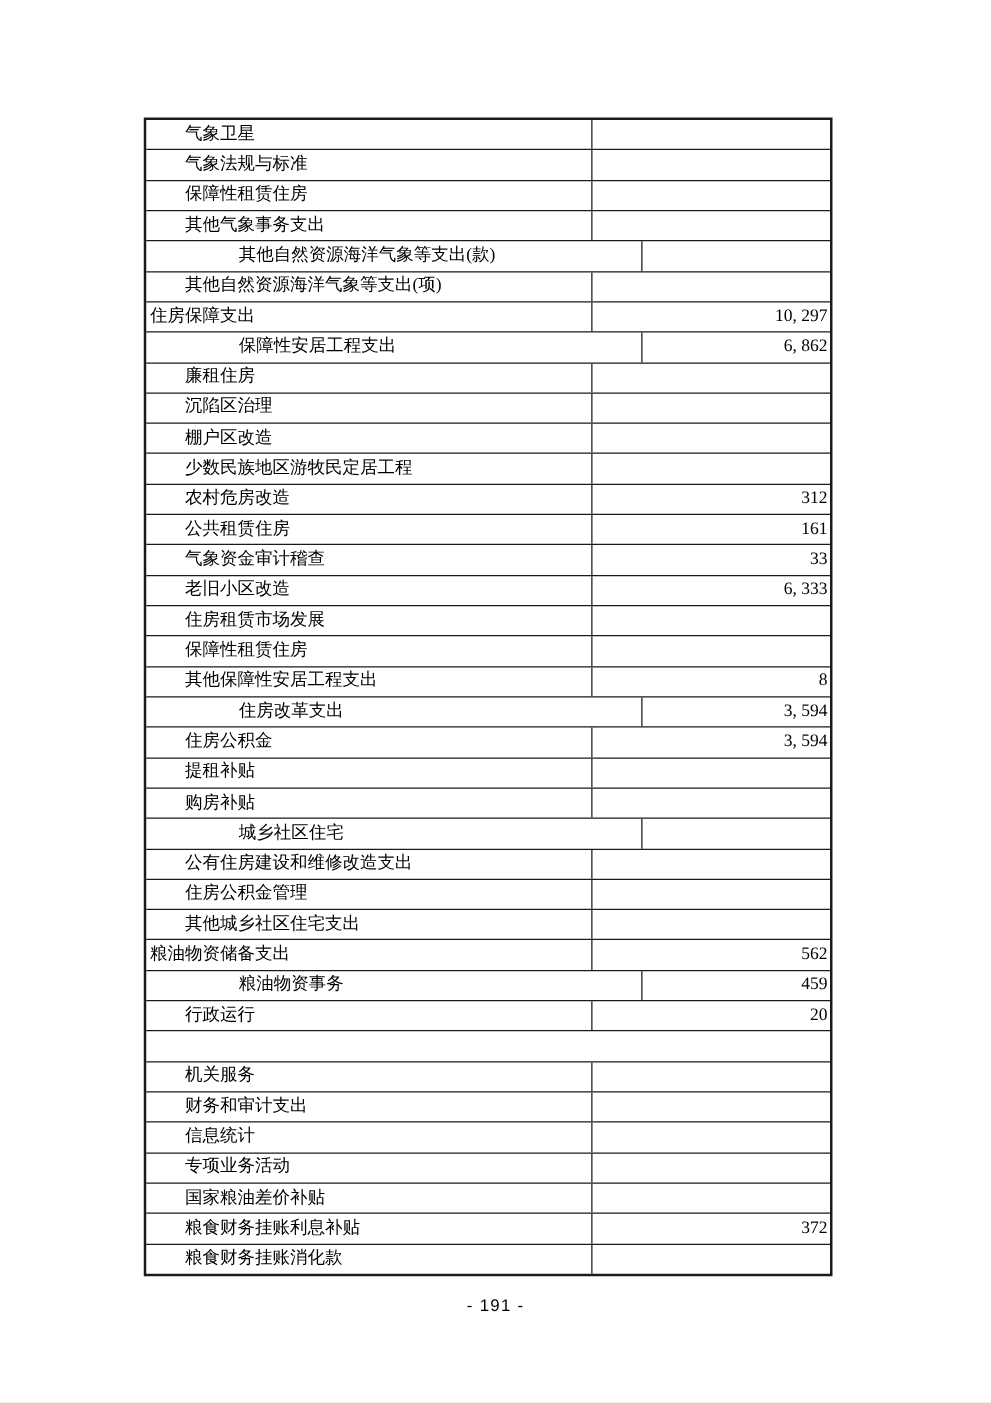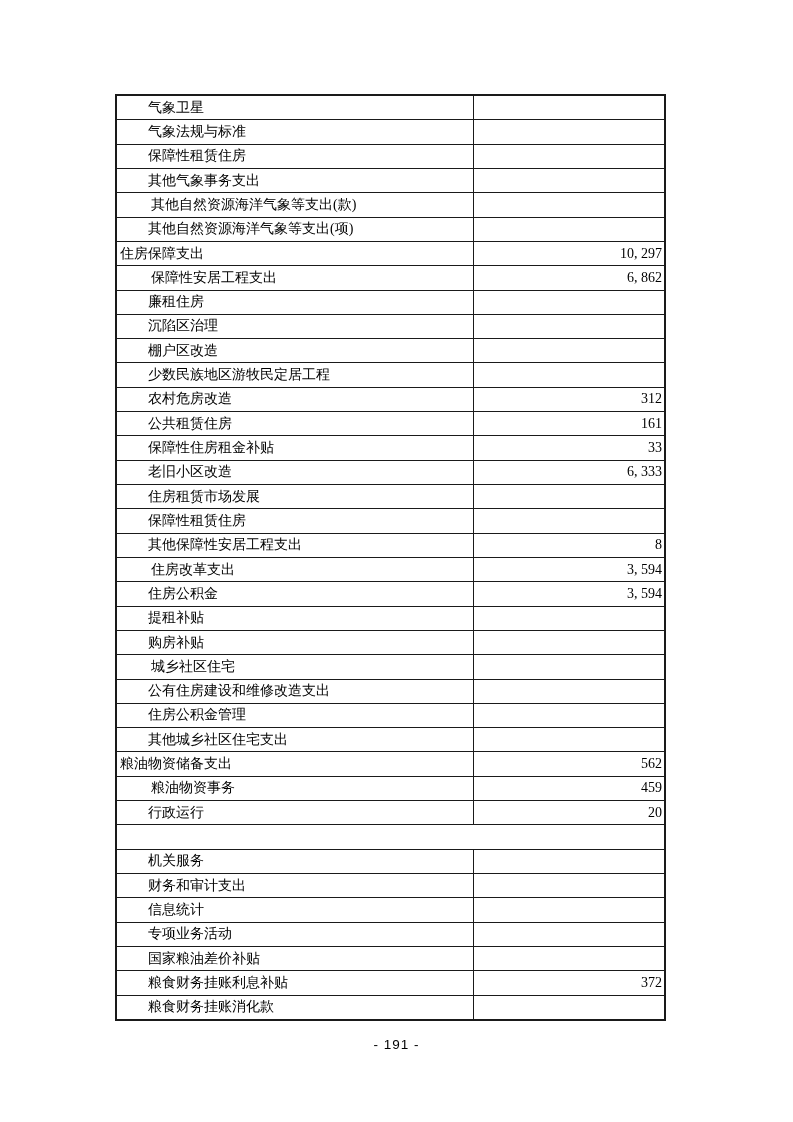"其他自然资源海洋气象等支出(款)" .tcell.label.ind1 { margin-left: none -> 40px }
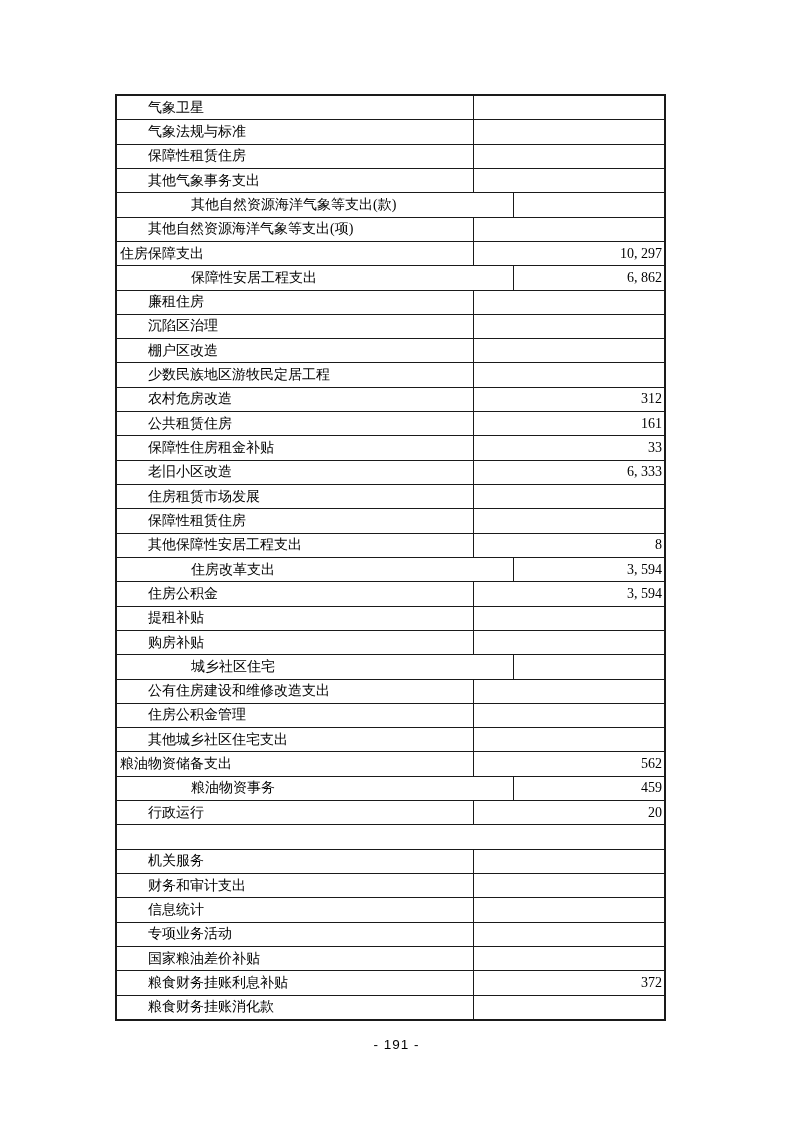"保障性住房租金补贴" div.tcell { text: 保障性住房租金补贴 -> 气象资金审计稽查 }
